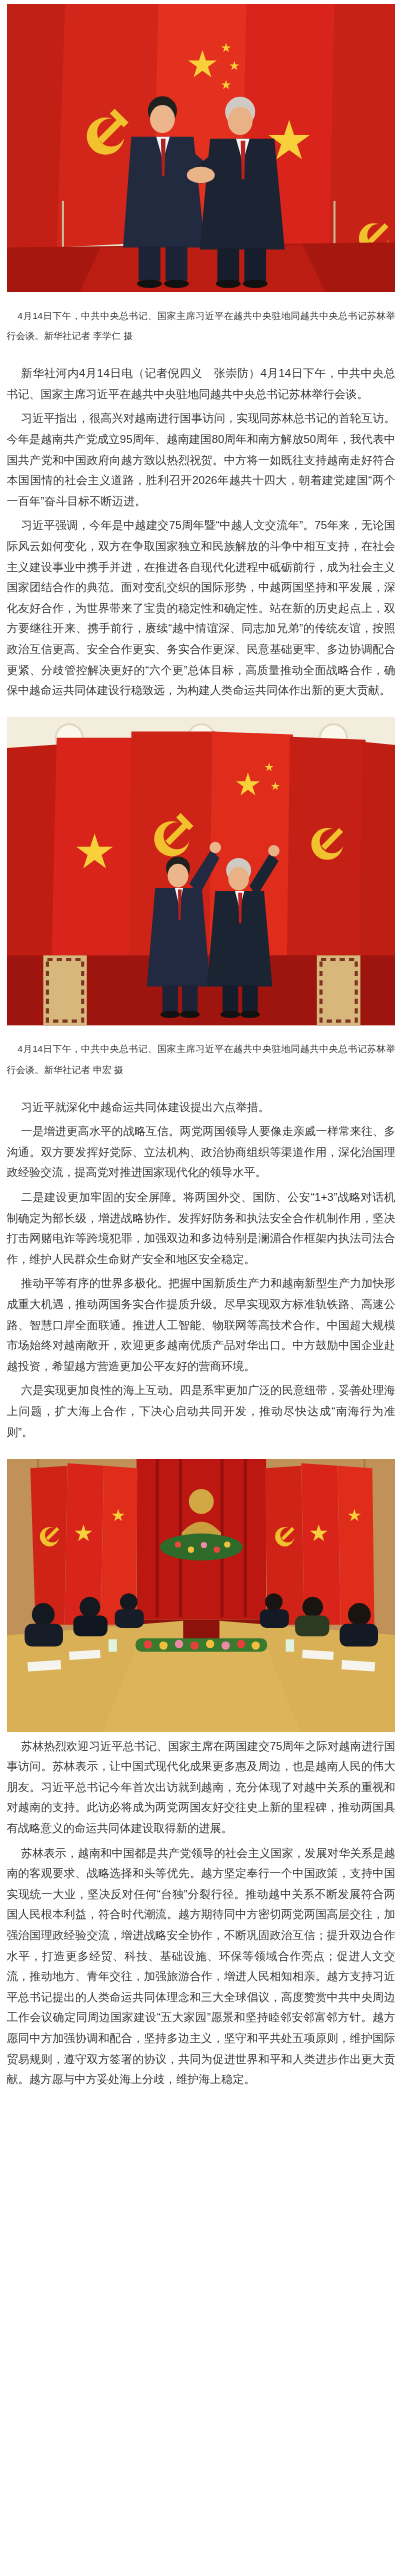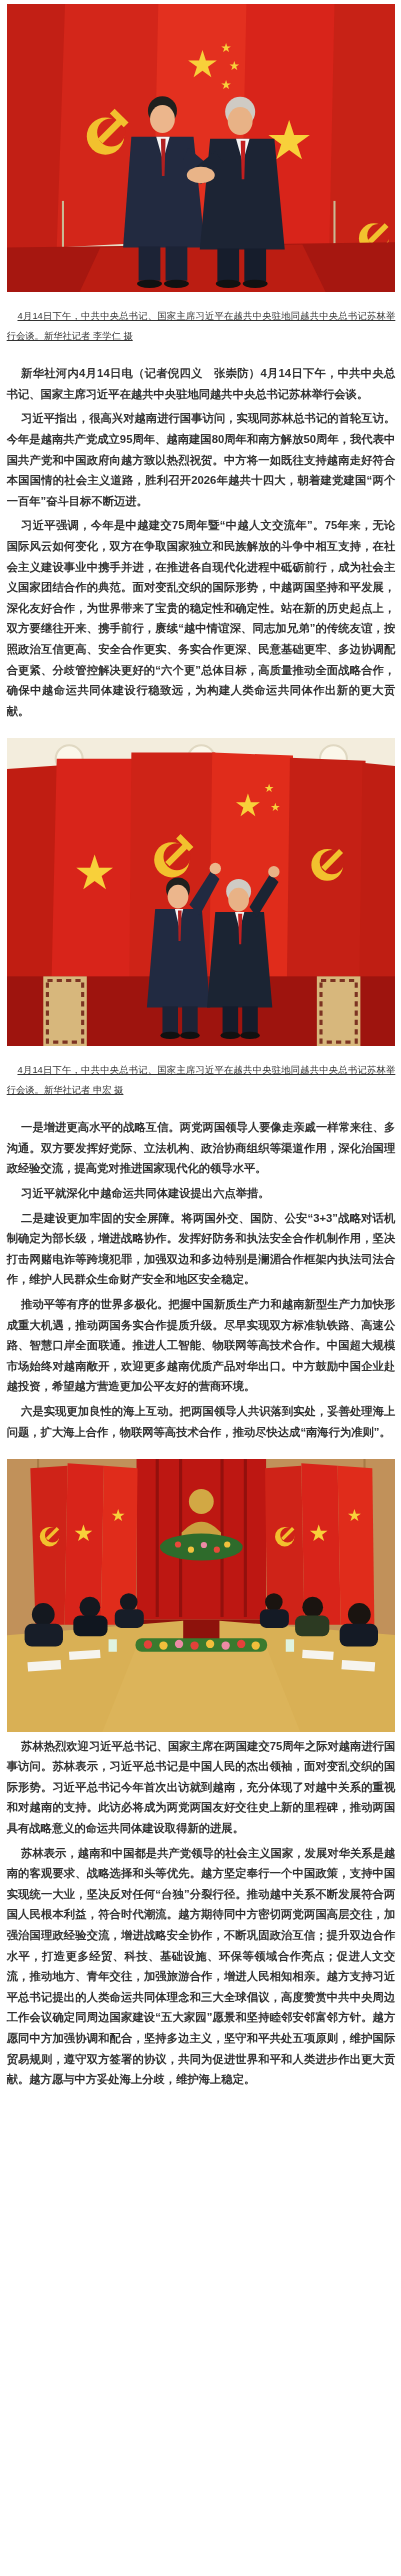"4月14日下午，中共中央总书记、国家主席习近平在越共中央驻地同越共中央总书记苏林" p.caption { text-decoration: underline -> none }
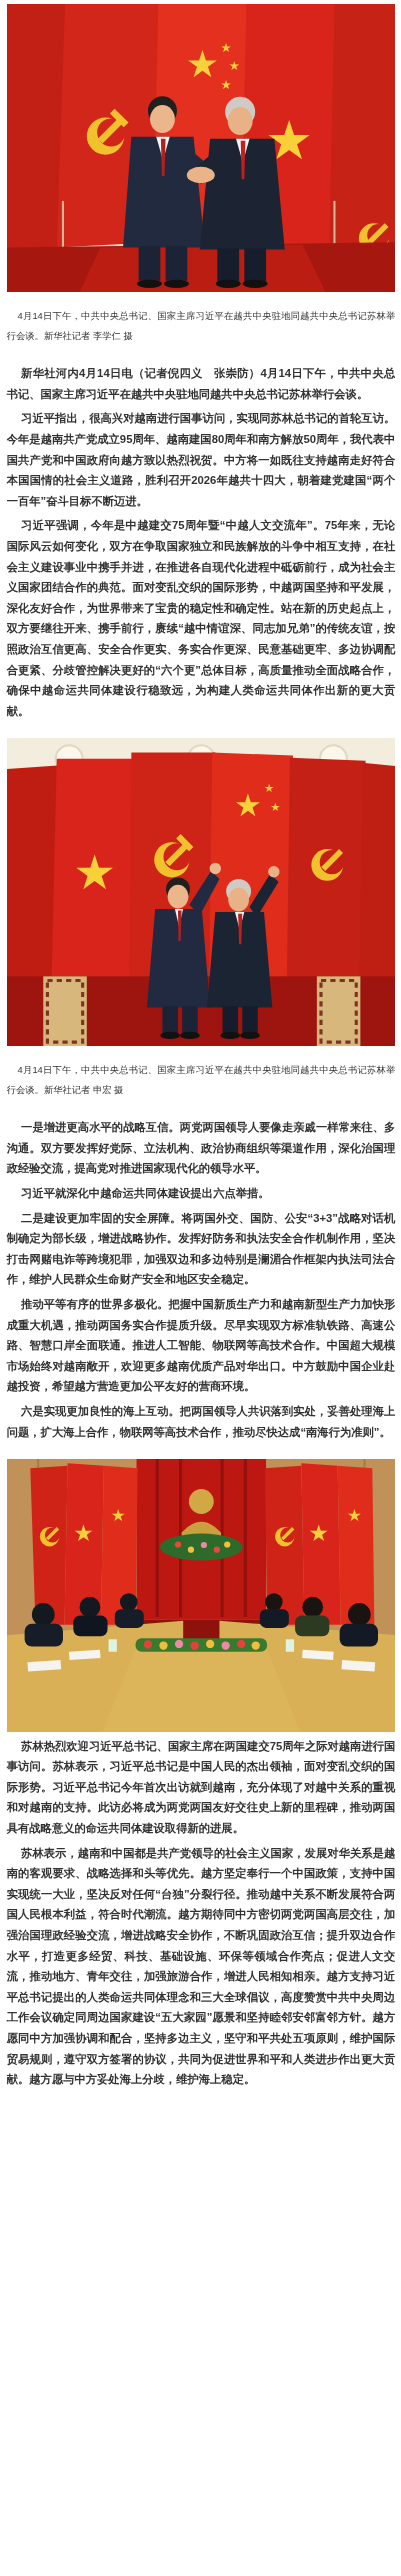"新华社河内4月14日电（记者倪四义" p.para { font-weight: bold -> none }
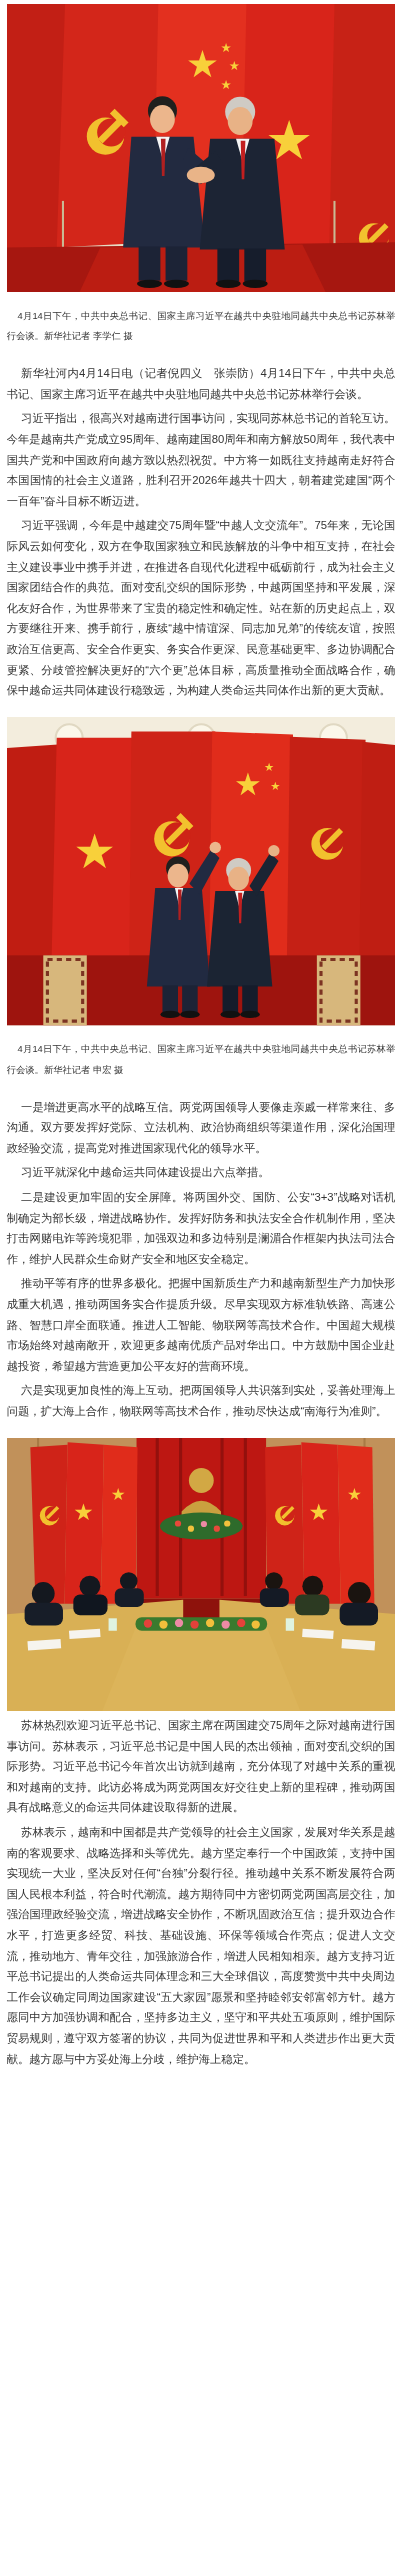"一是增进更高水平的战略互信。两党两国领导人要像走亲戚一样常来往、多沟通。双方要发" p.para { order: before "习近平就深化中越命运共同体建设提出六点举措。" -> after "习近平就深化中越命运共同体建设提出六点举措。" }
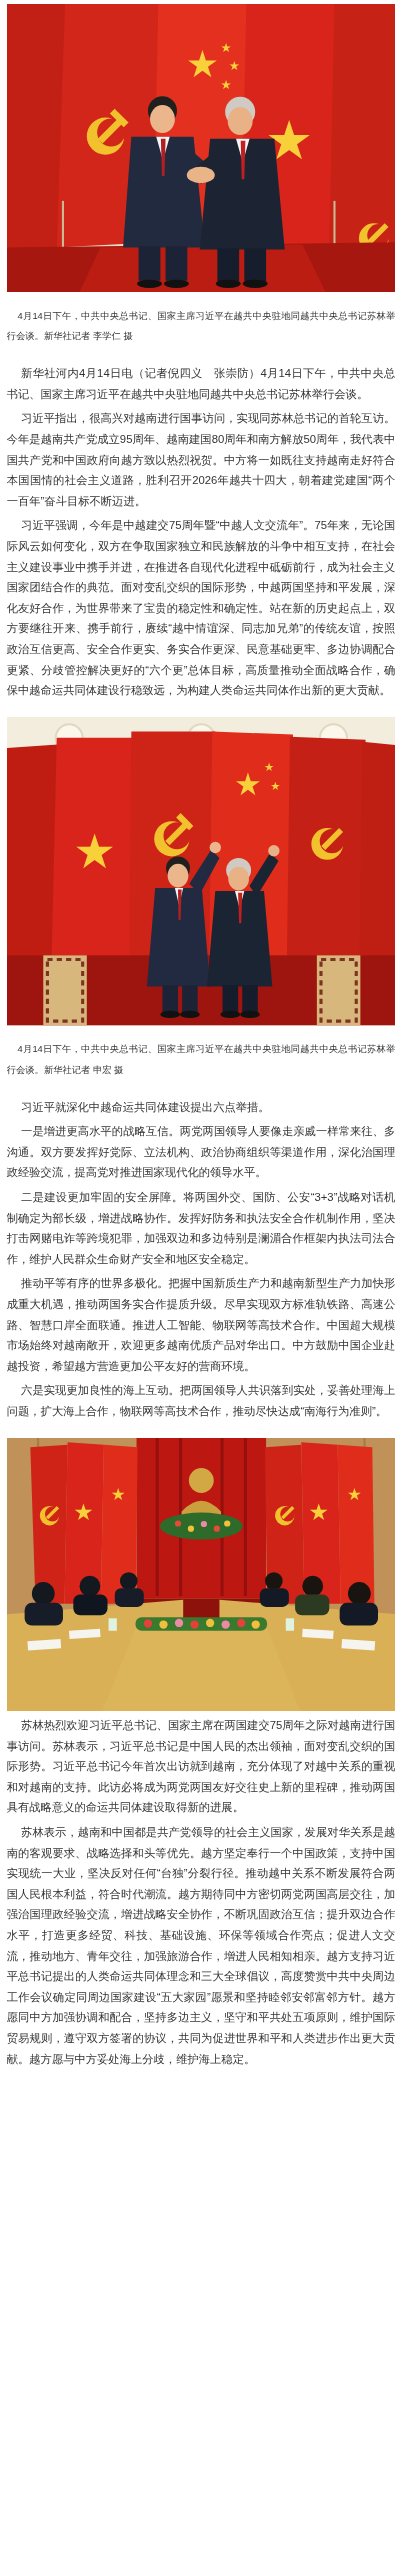"二是建设更加牢固的安全屏障。将两国外交、国防、公安“3+3”战略对话机制确定为部" p.para { text: 3+3 -> 1+3 }
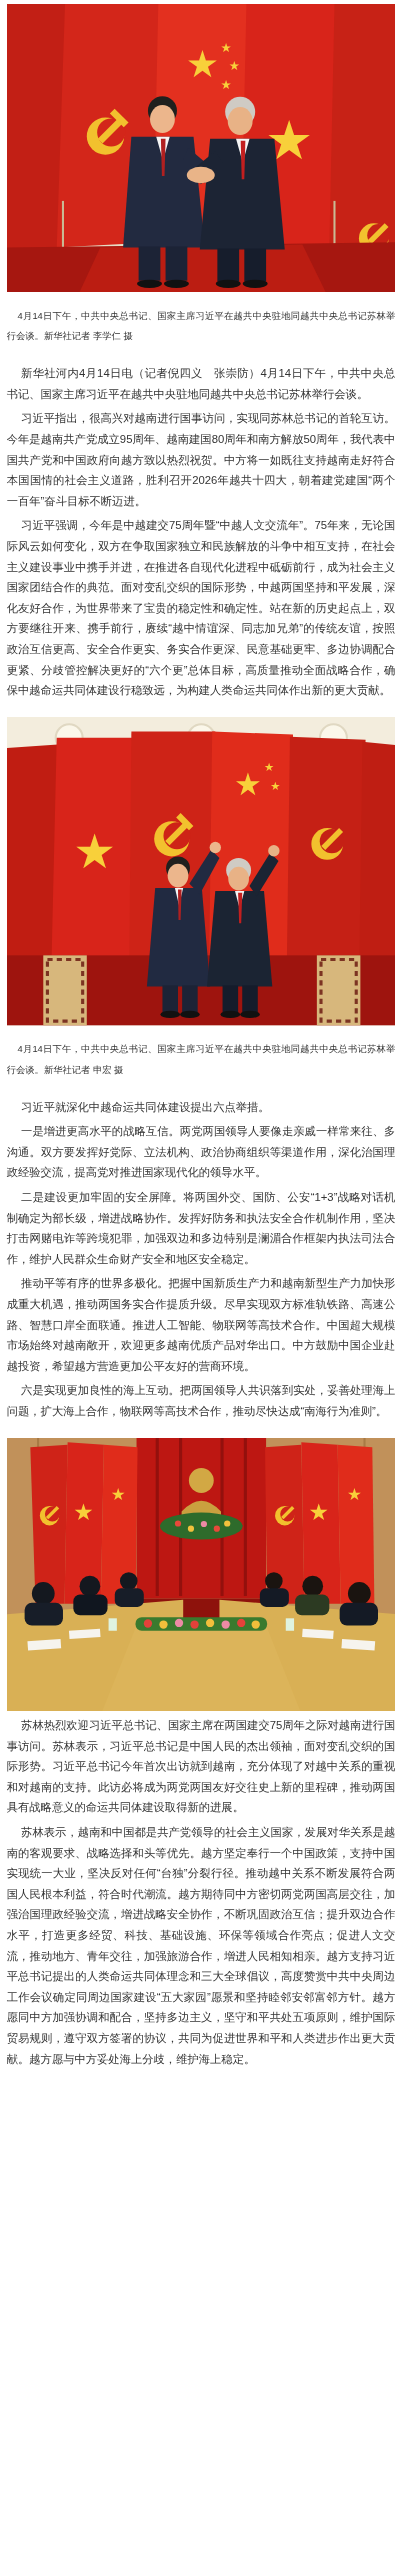"六是实现更加良性的海上互动。把两国领导人共识落到实处，妥善处理海上问题，扩大海上" p.para { text: 把两国领导人共识落到实处，妥善处理海上问题，扩大海上合作，物联网等高技术合作 -> 四是系牢更加广泛的民意纽带，妥善处理海上问题，扩大海上合作，下决心启动共同开发 }
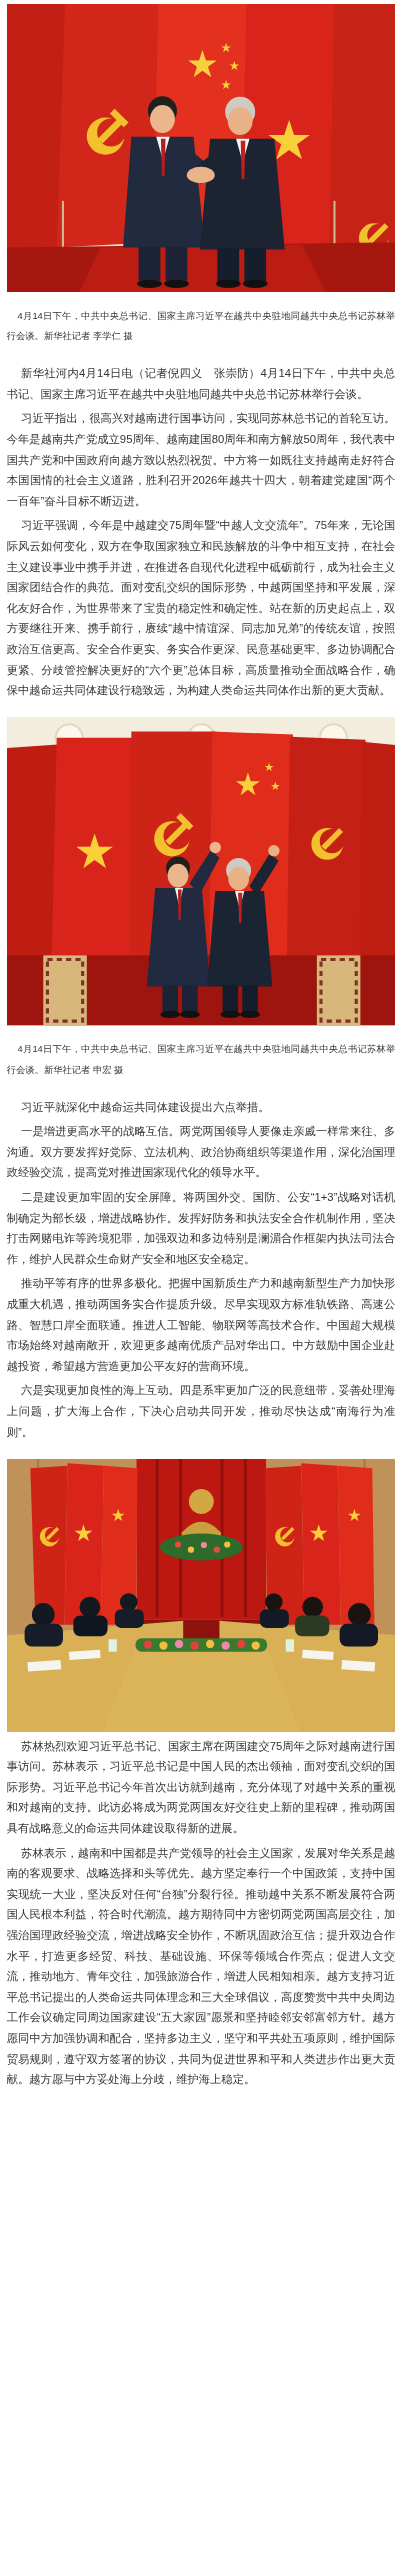"苏林热烈欢迎习近平总书记、国家主席在两国建交75周年之际对越南进行国事访问。苏林" p.para { text: 习近平总书记是中国人民的杰出领袖，面对变乱交织的国际形势 -> 让中国式现代化成果更多惠及周边，也是越南人民的伟大朋友 }
